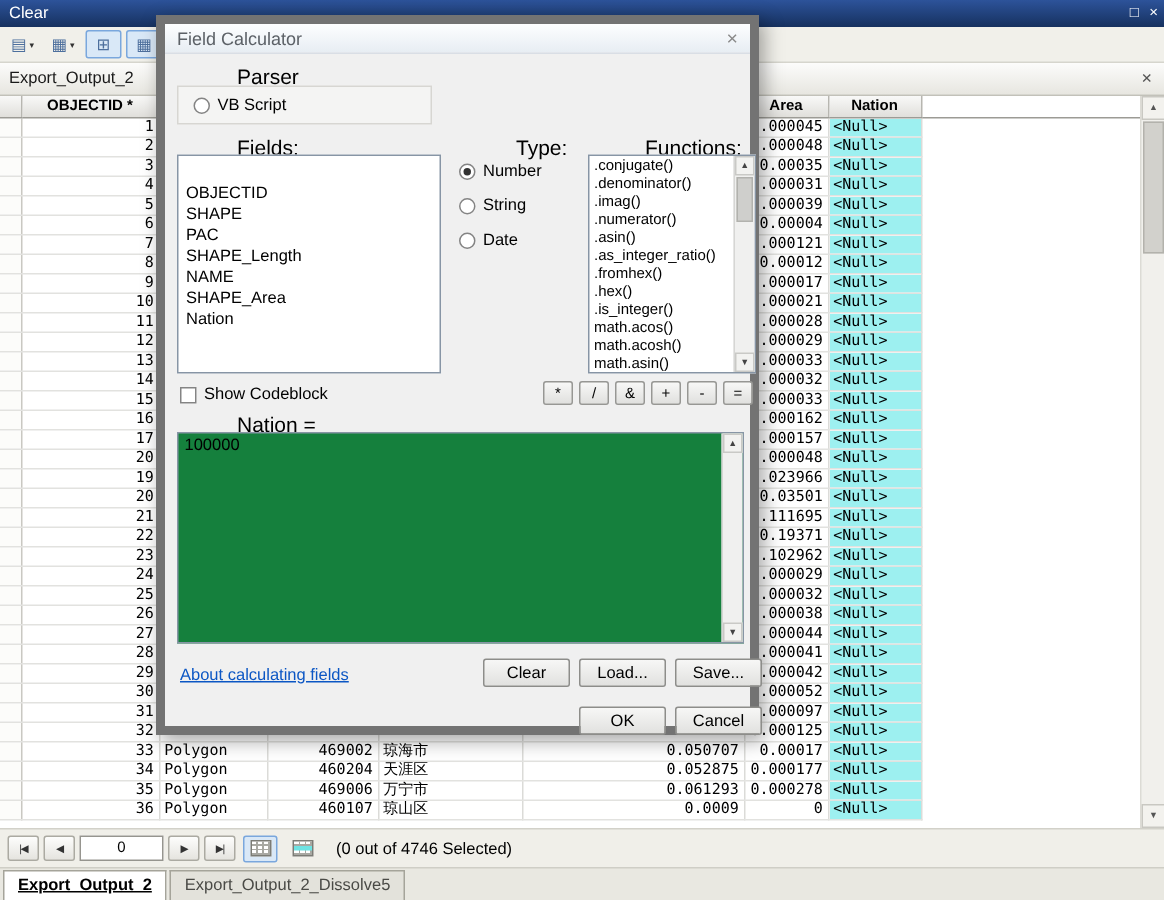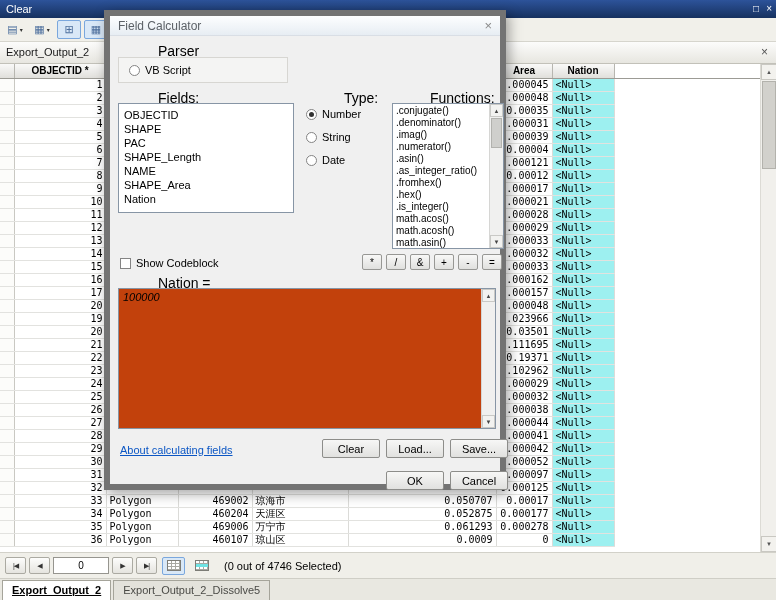"OBJECTID" .listbox.fields { height: 110px -> 146px; padding-top: 4px -> 18px }
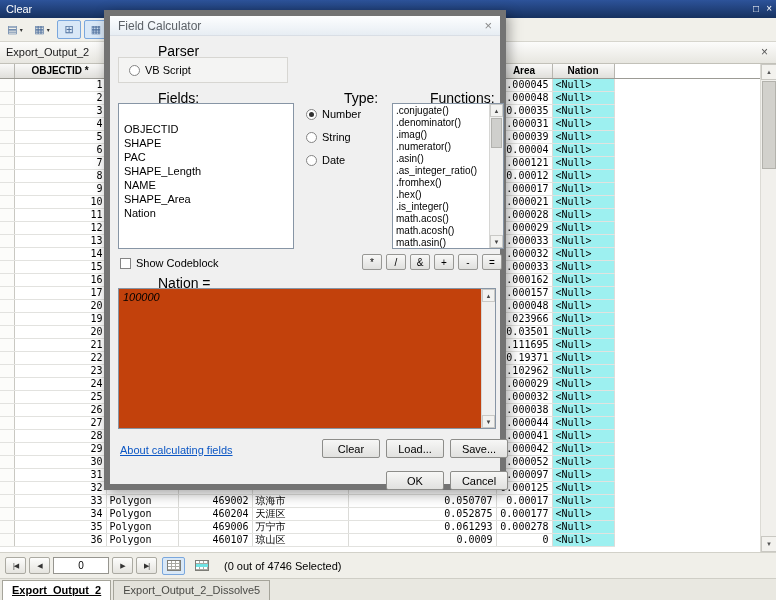"100000" .expr-box { background: #c2410c -> #15803d; font-style: italic -> none }
